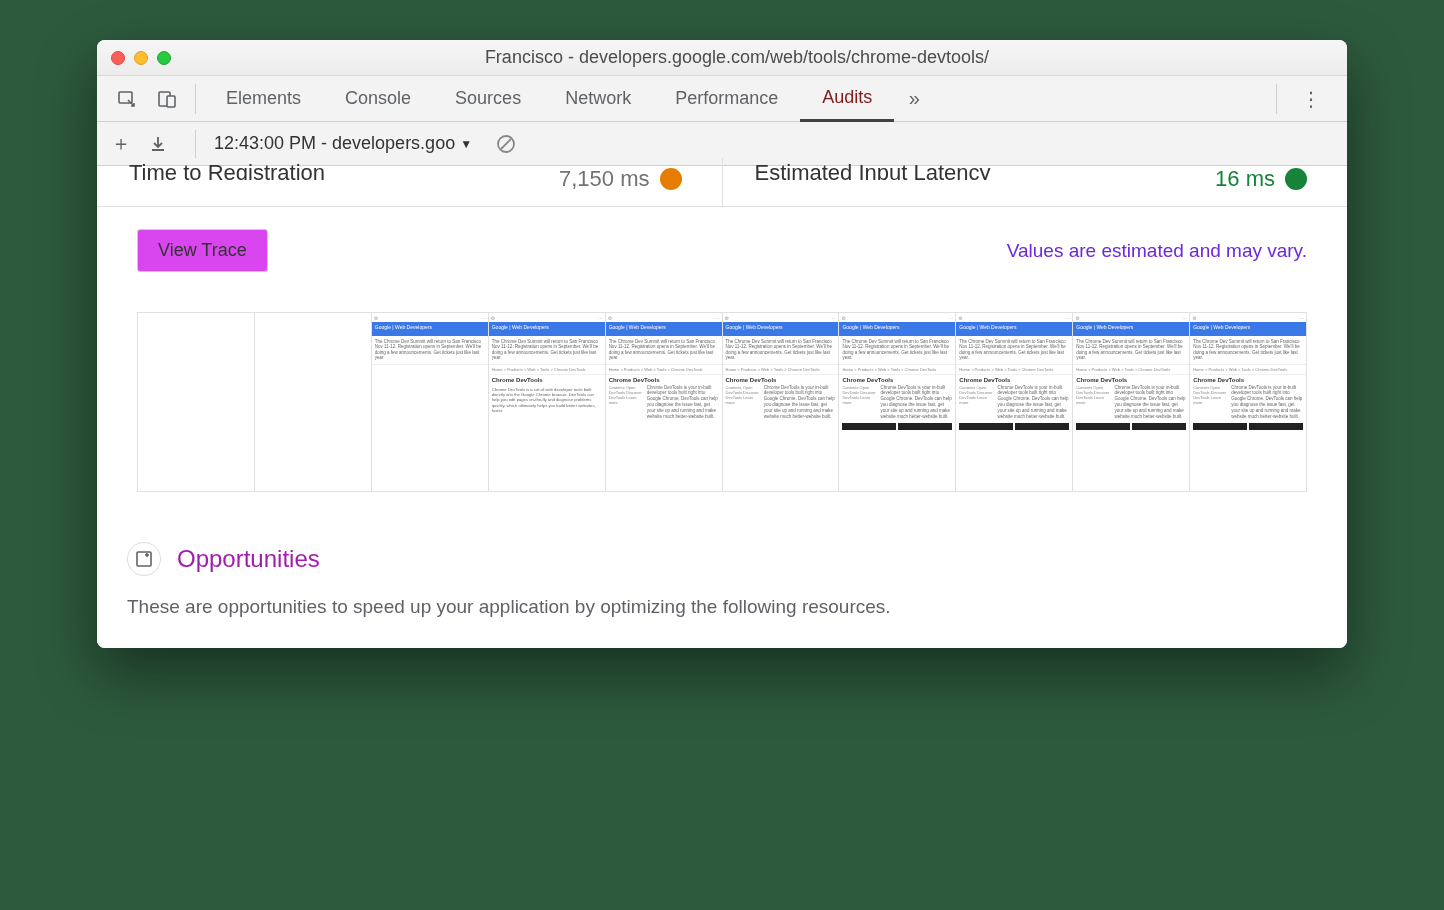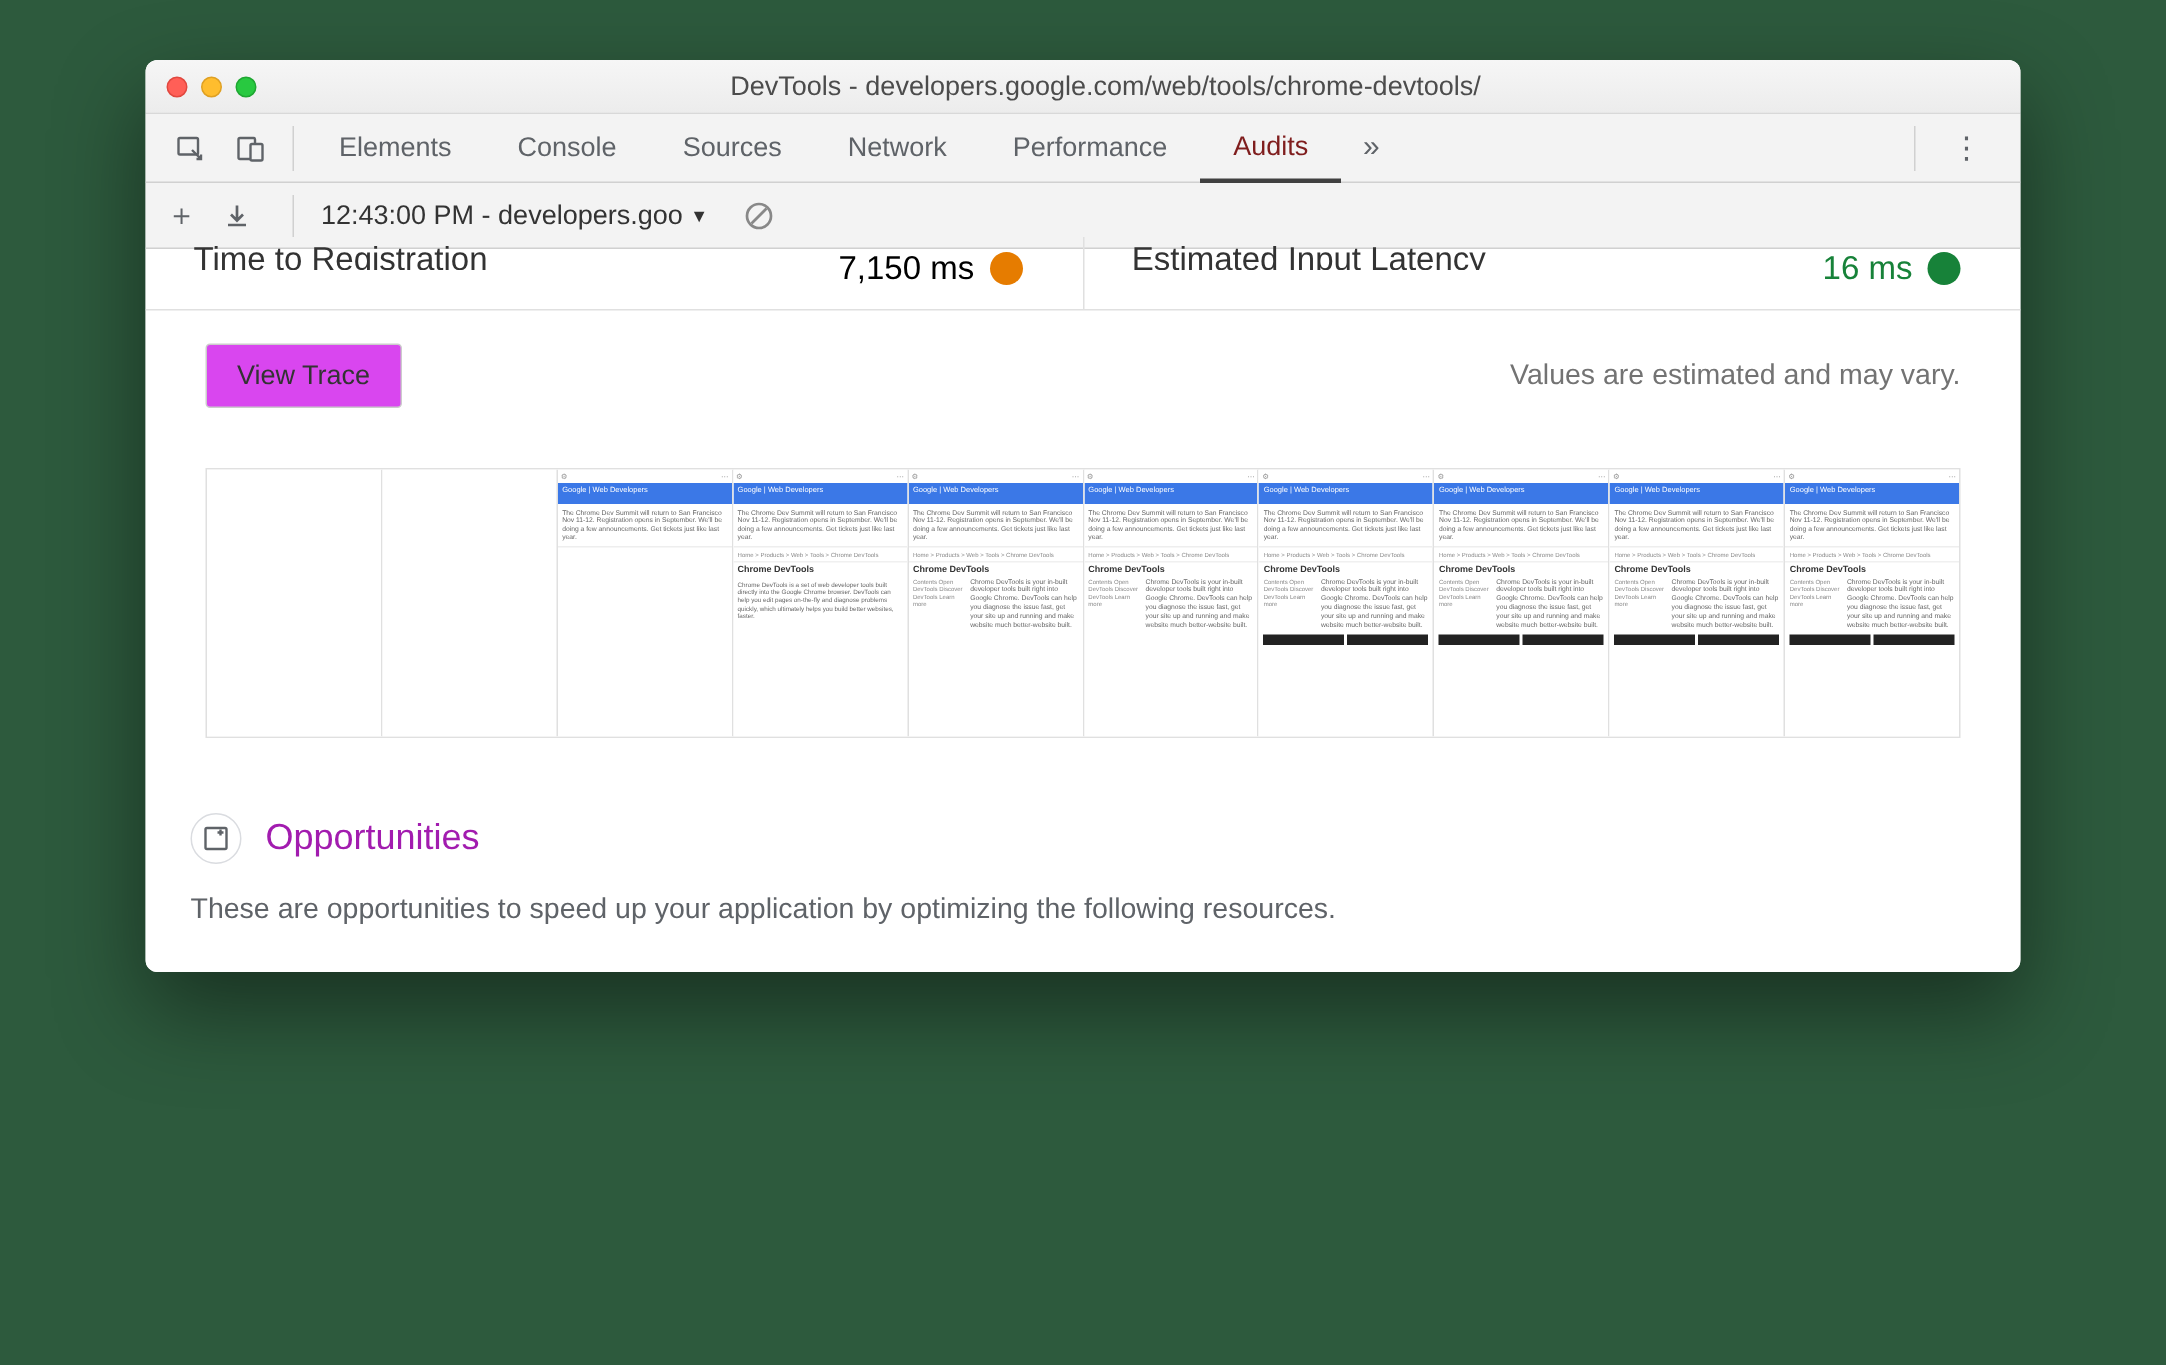"DevTools -" div.title { text: DevTools -> Francisco }
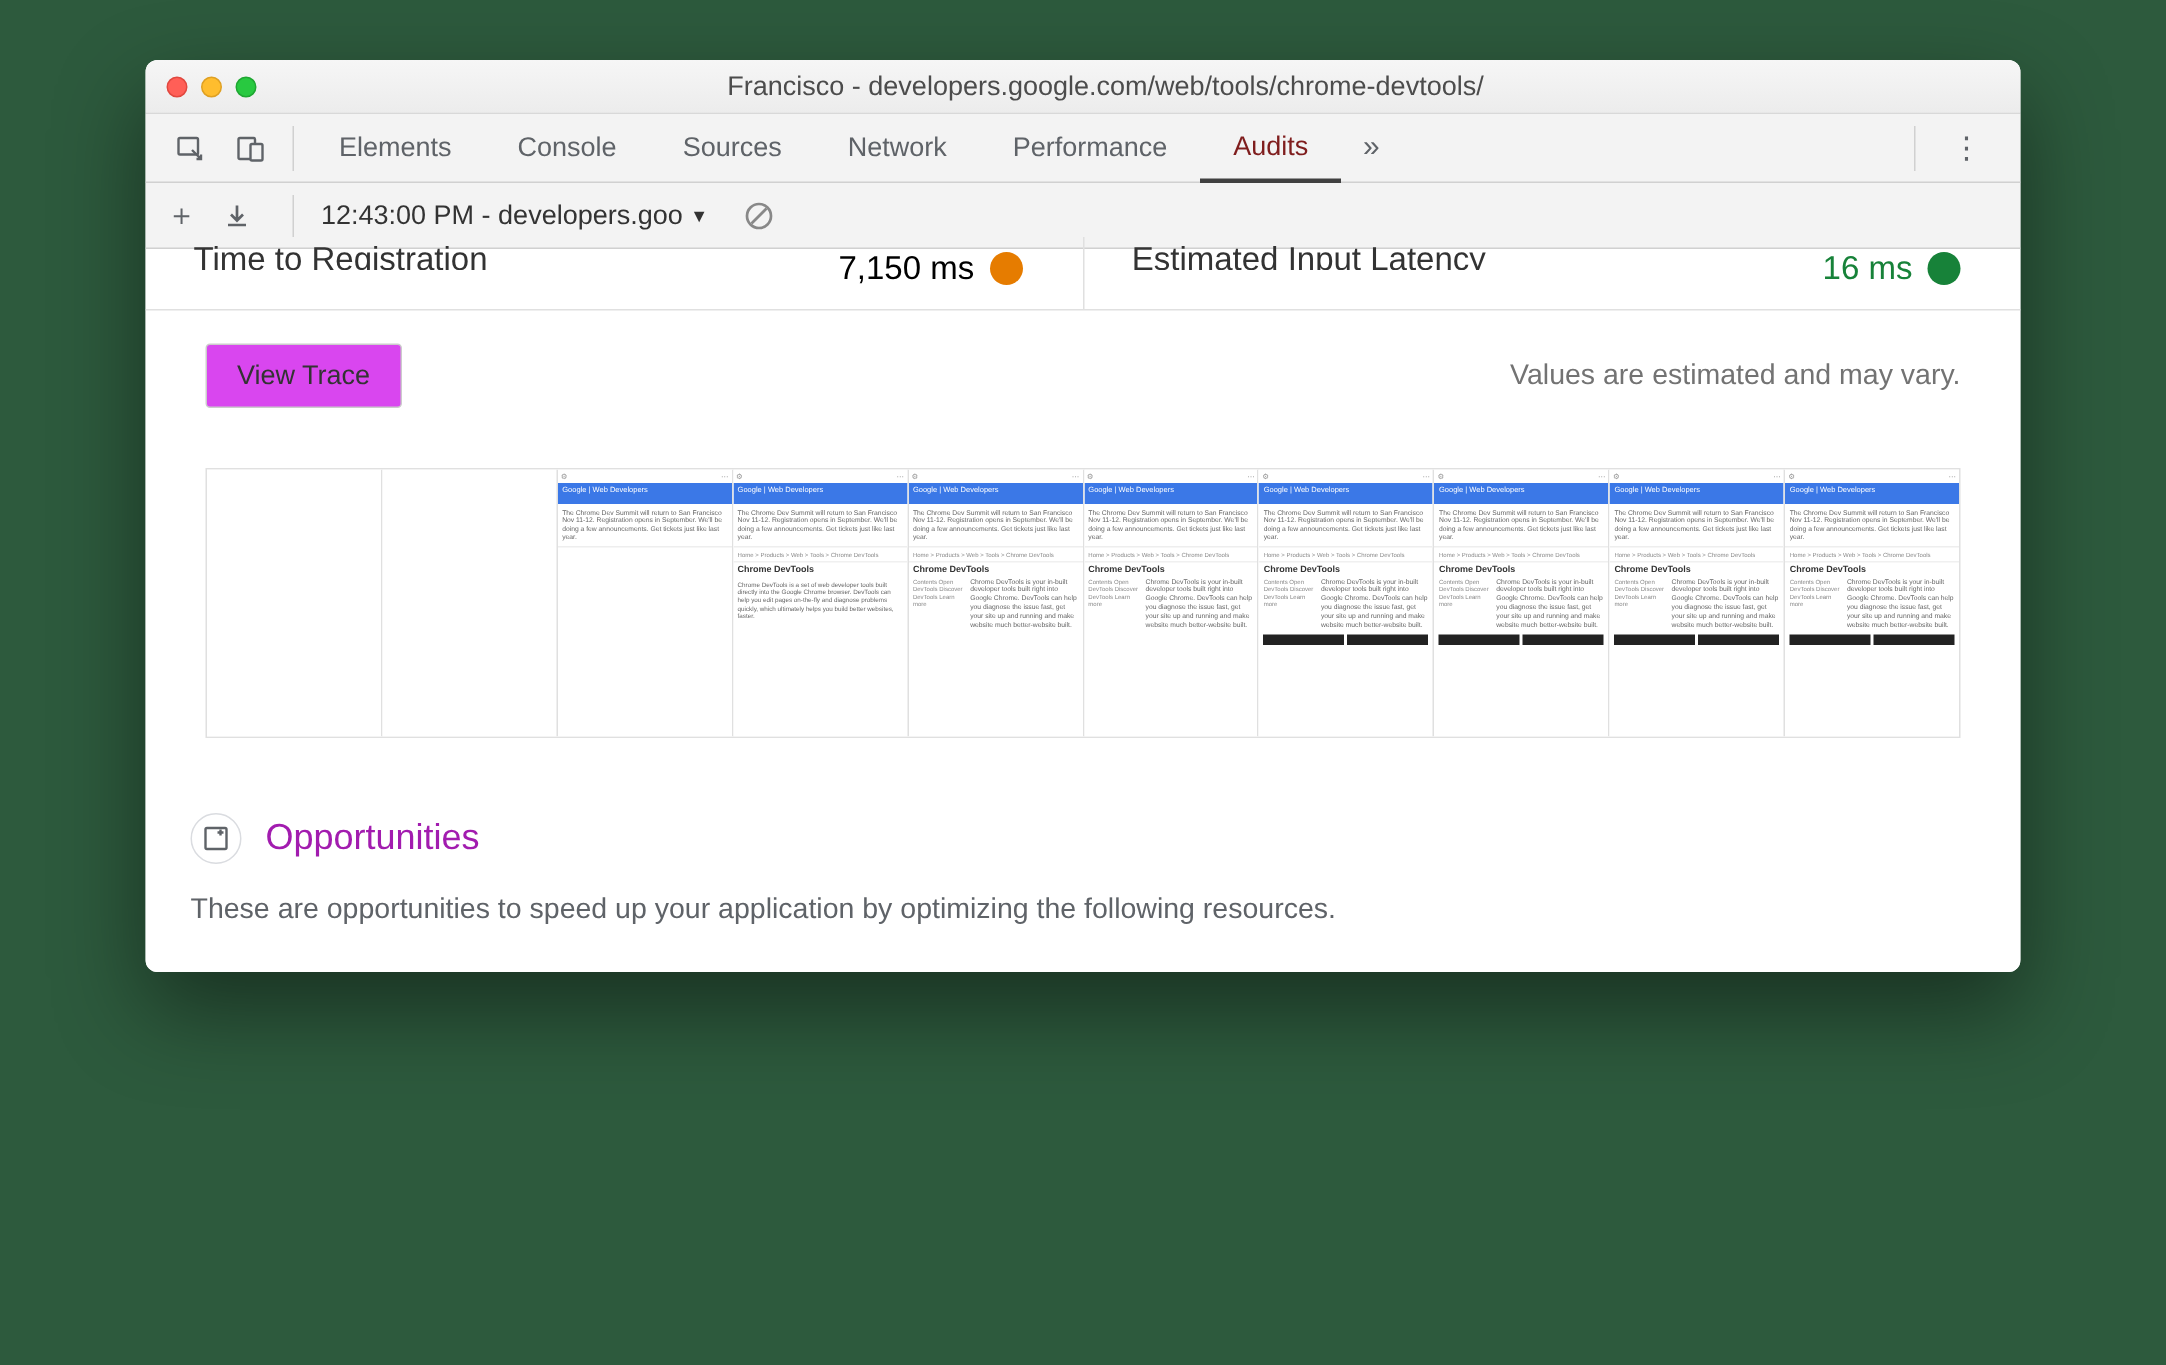"7,150 ms" .metric-val.warn { color: #000000 -> #737373 }
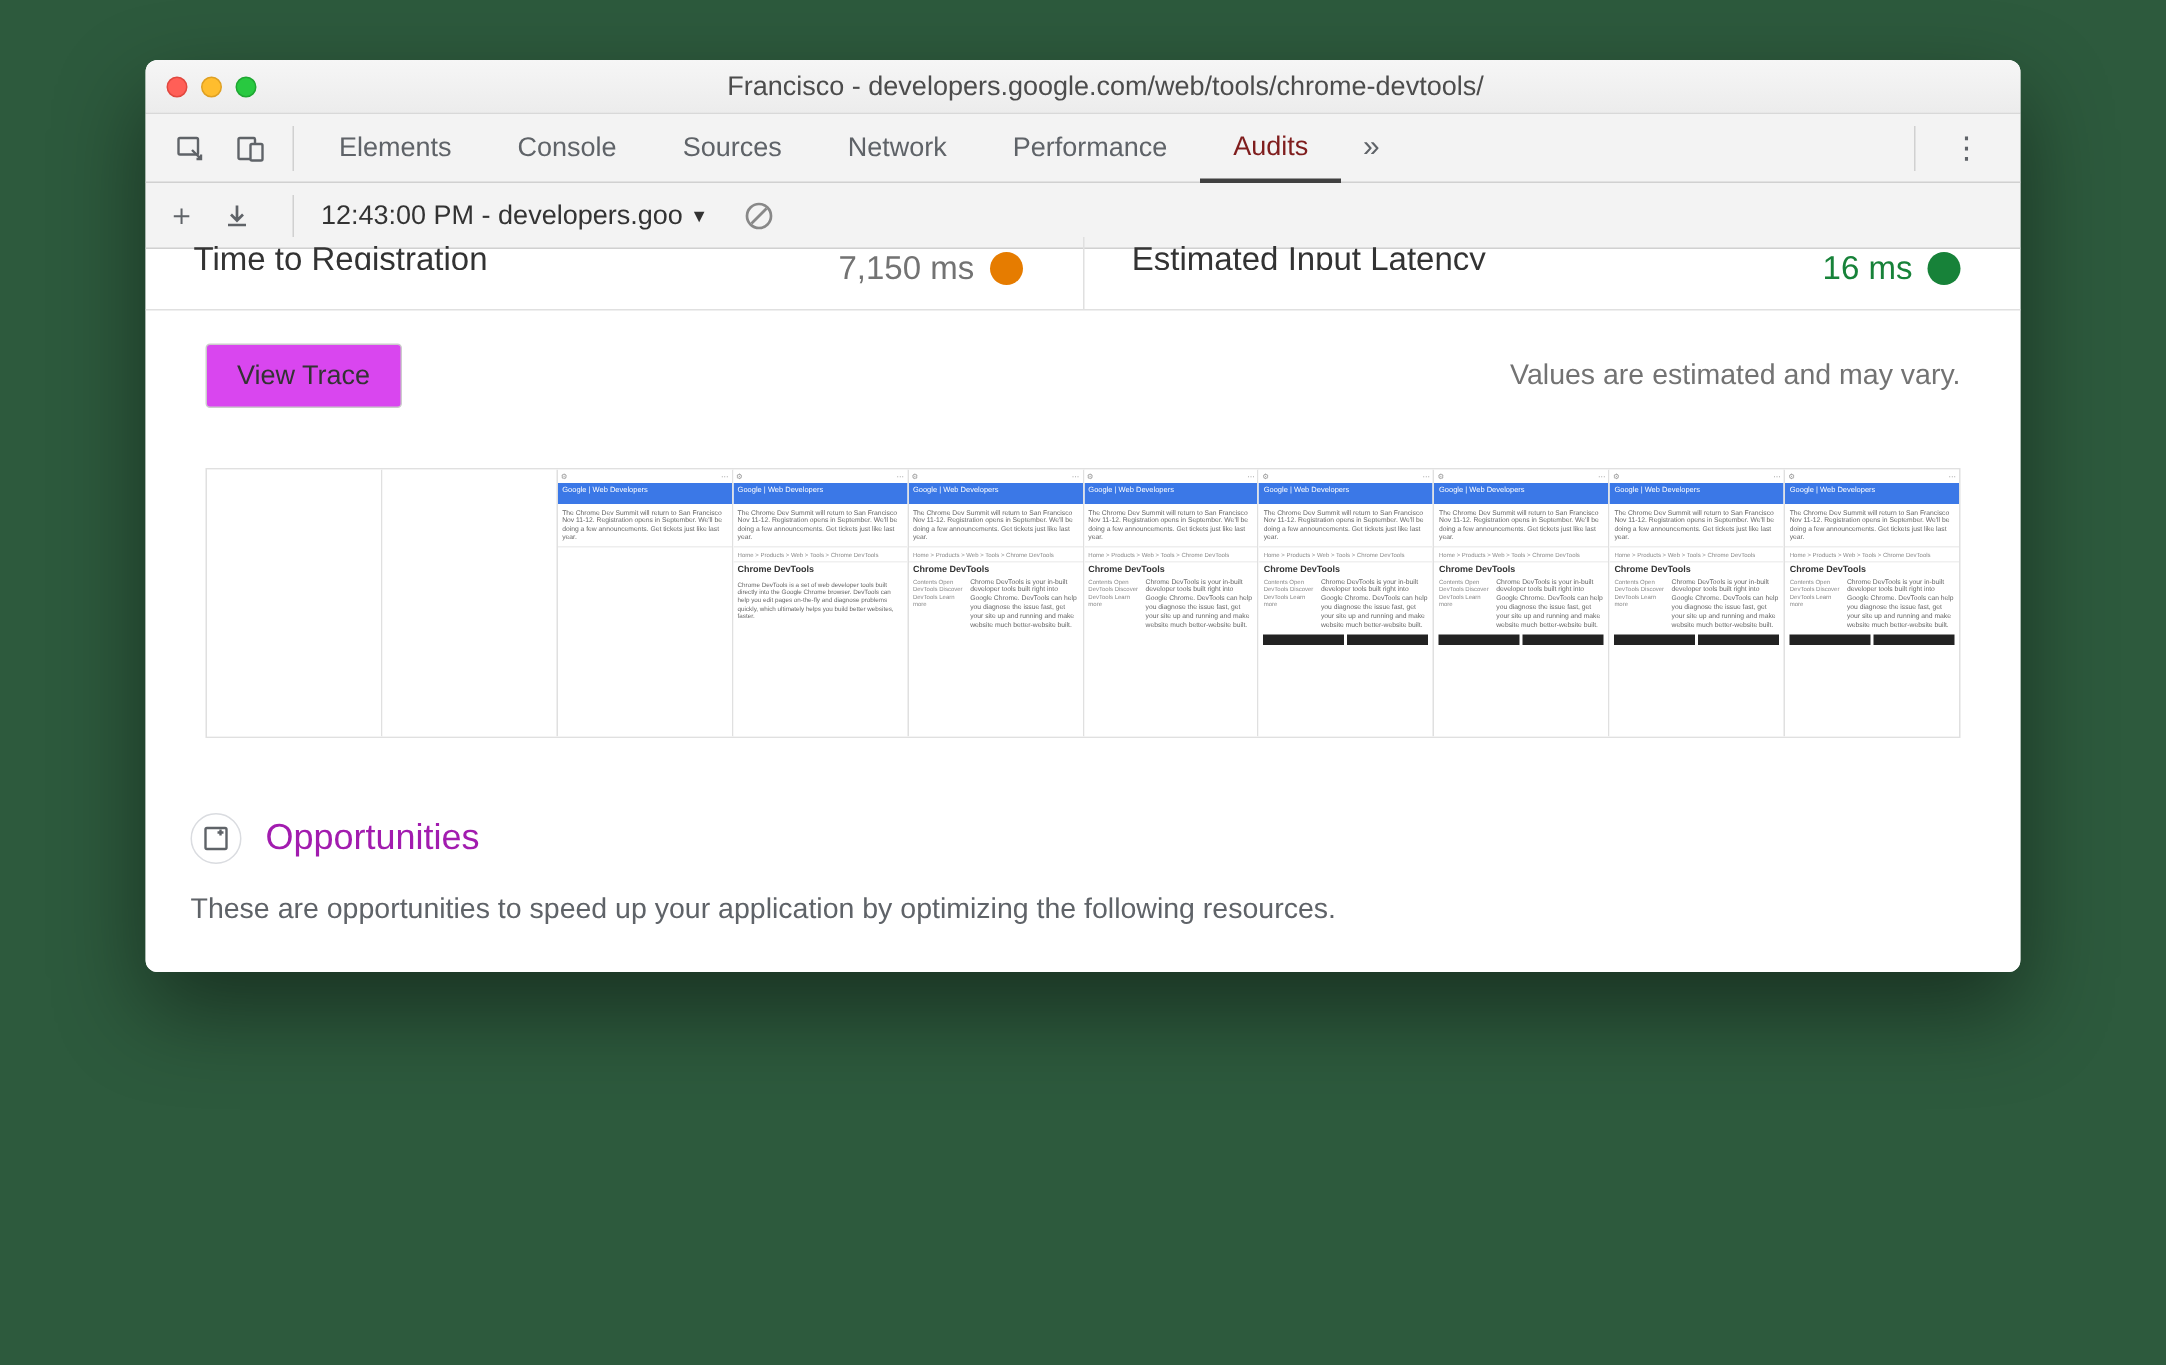"Values are estimated and may" .estimate-note { color: #737373 -> #6d28d9 }
